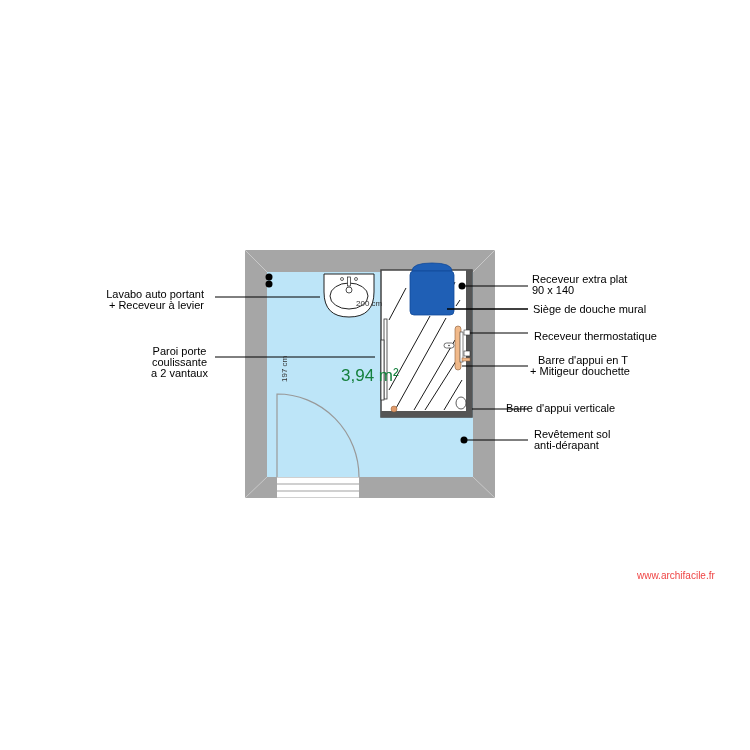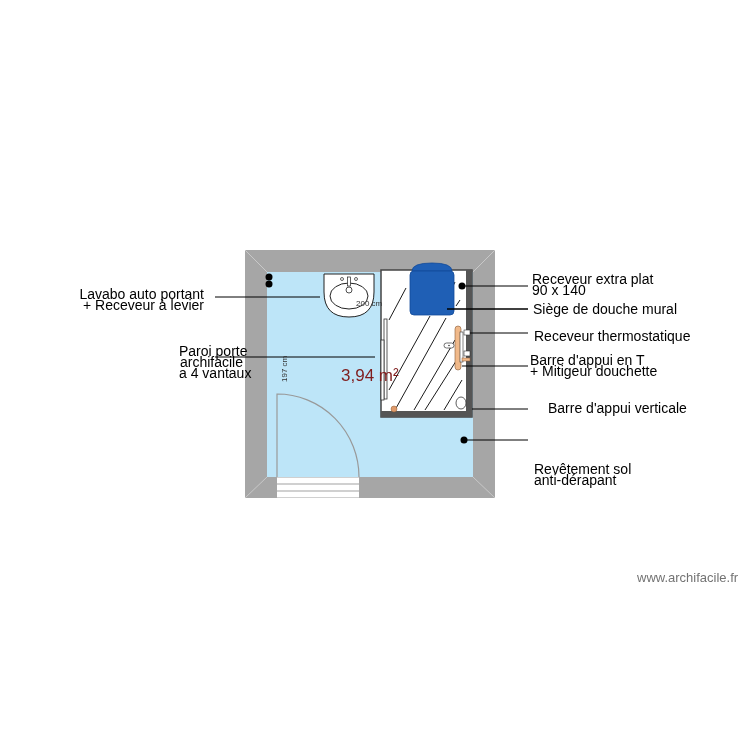"Receveur extra plat" .label { font-size: 14px -> 11px }
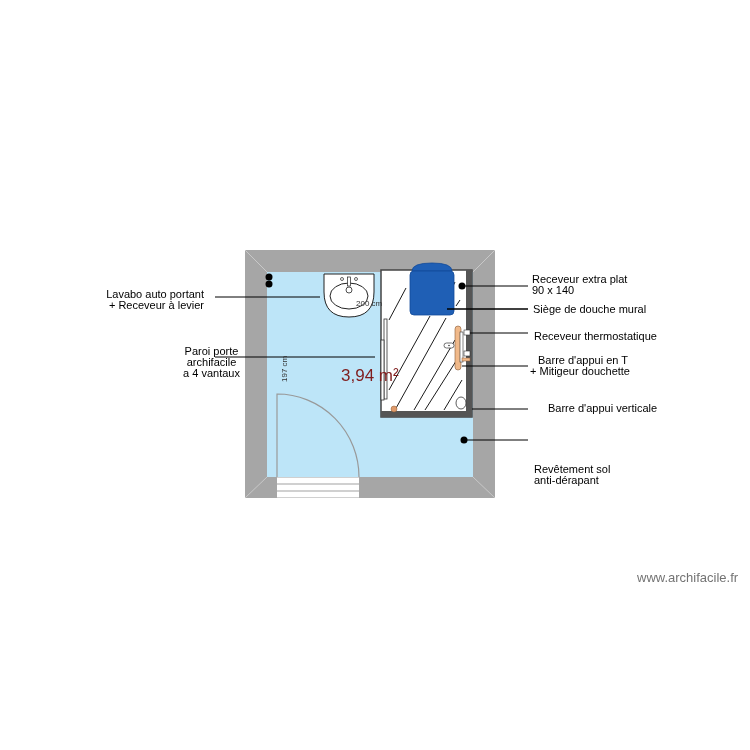"Paroi porte" div.label { margin-left: 32px -> none }
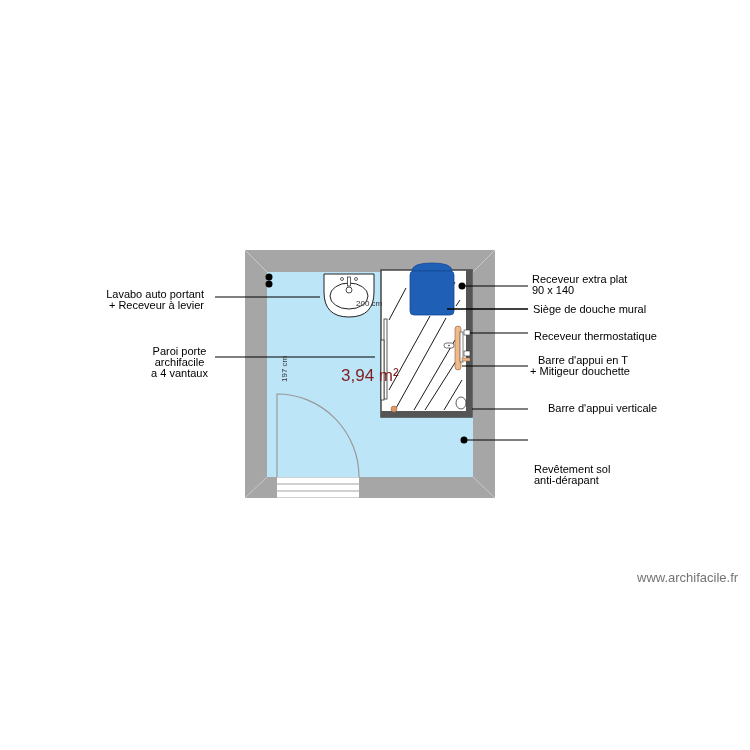"archifacile" div { text: archifacile -> coulissante }
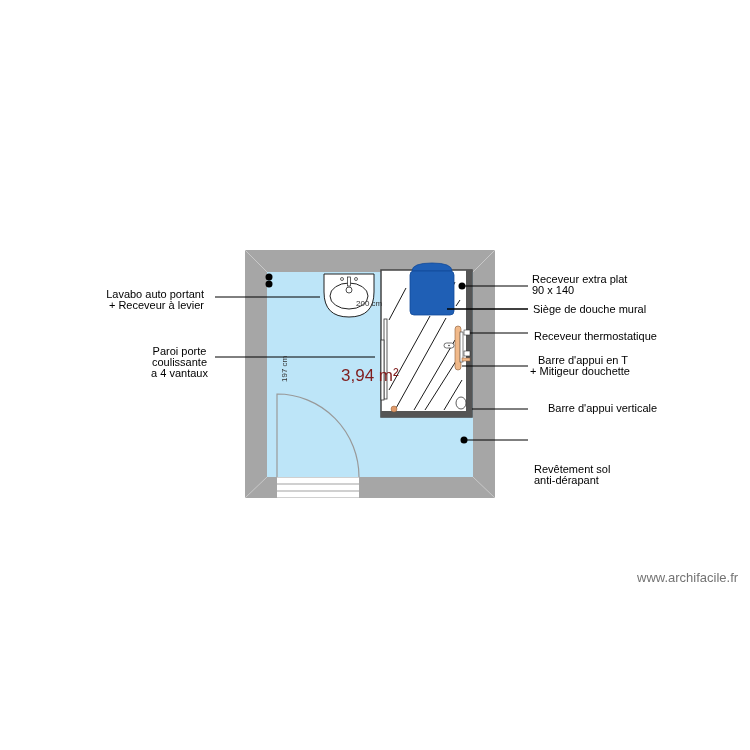"a 4 vantaux" div { text: 4 -> 2 }
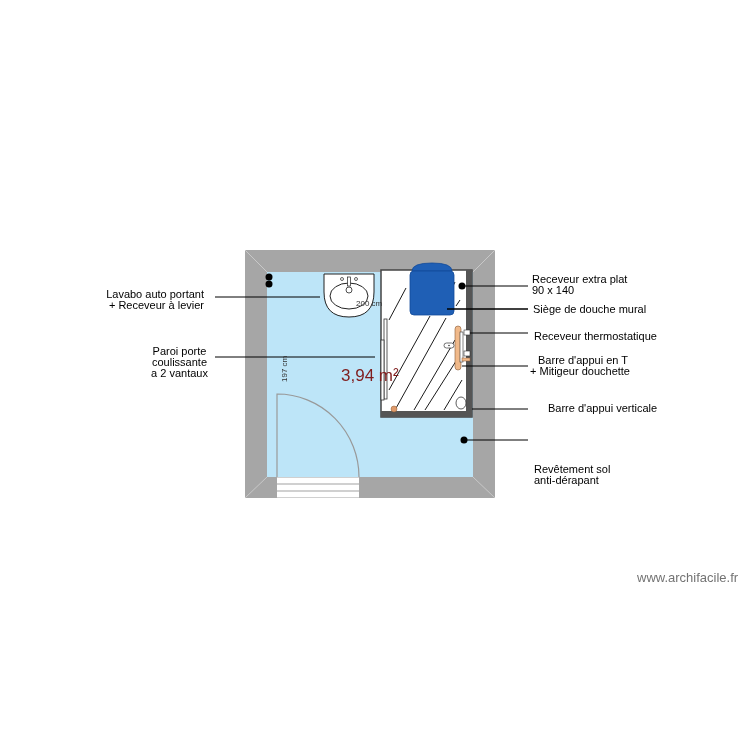"3,94 m²" .area-text { color: #7f1d1d -> #15803d }
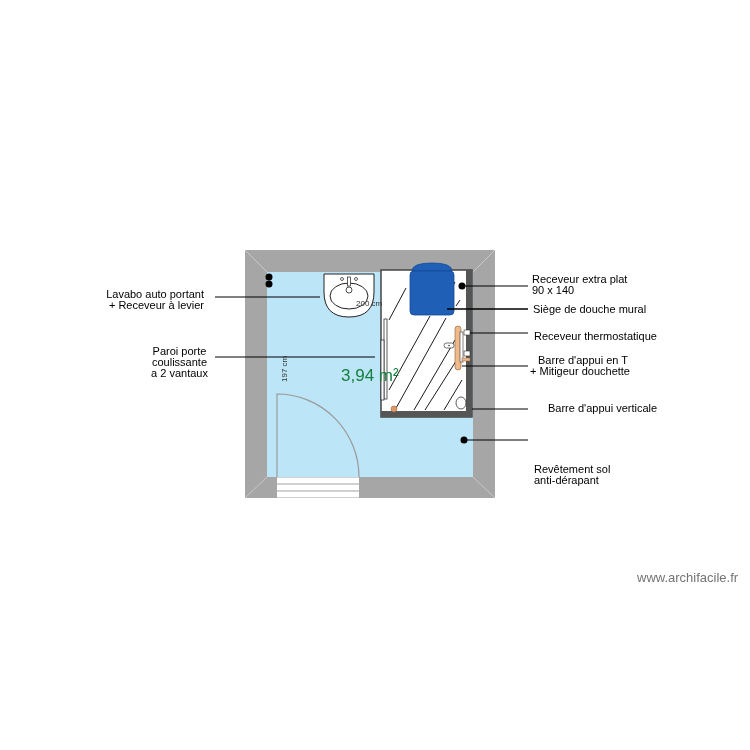"Barre d'appui verticale" div.label { left: 548px -> 506px }
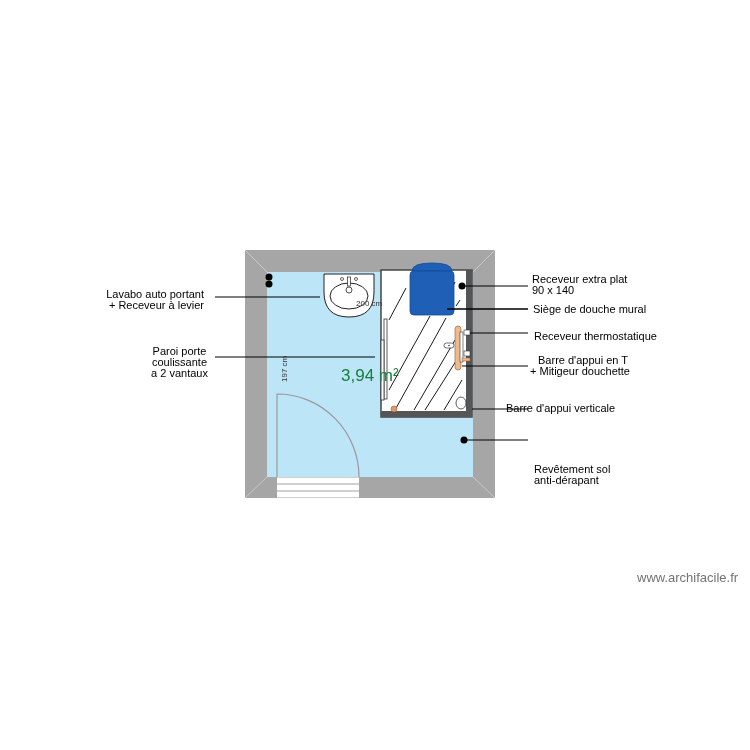"Revêtement sol" div.label { margin-top: 35px -> none }
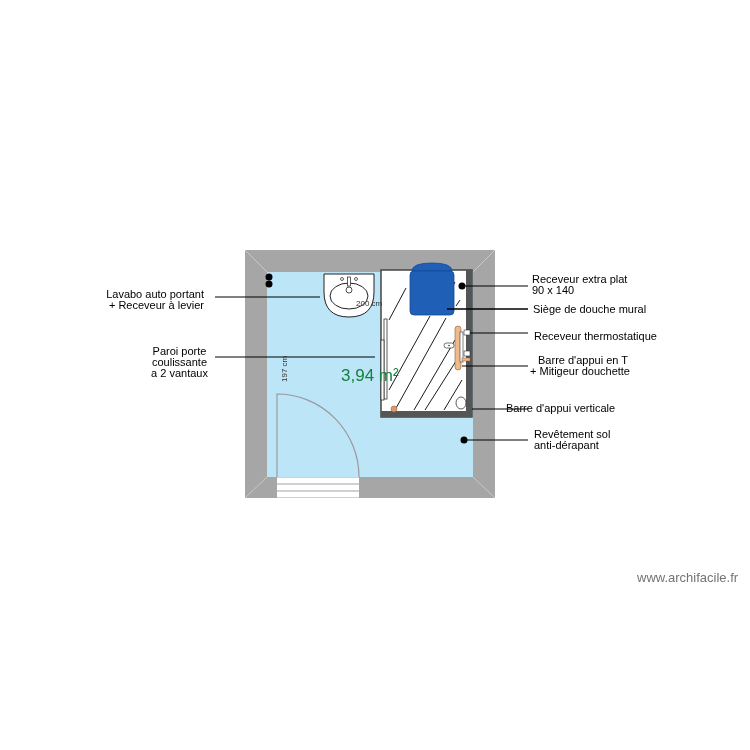"www.archifacile.fr" .watermark { color: #737373 -> #ef4444; font-size: 13px -> 10px }
